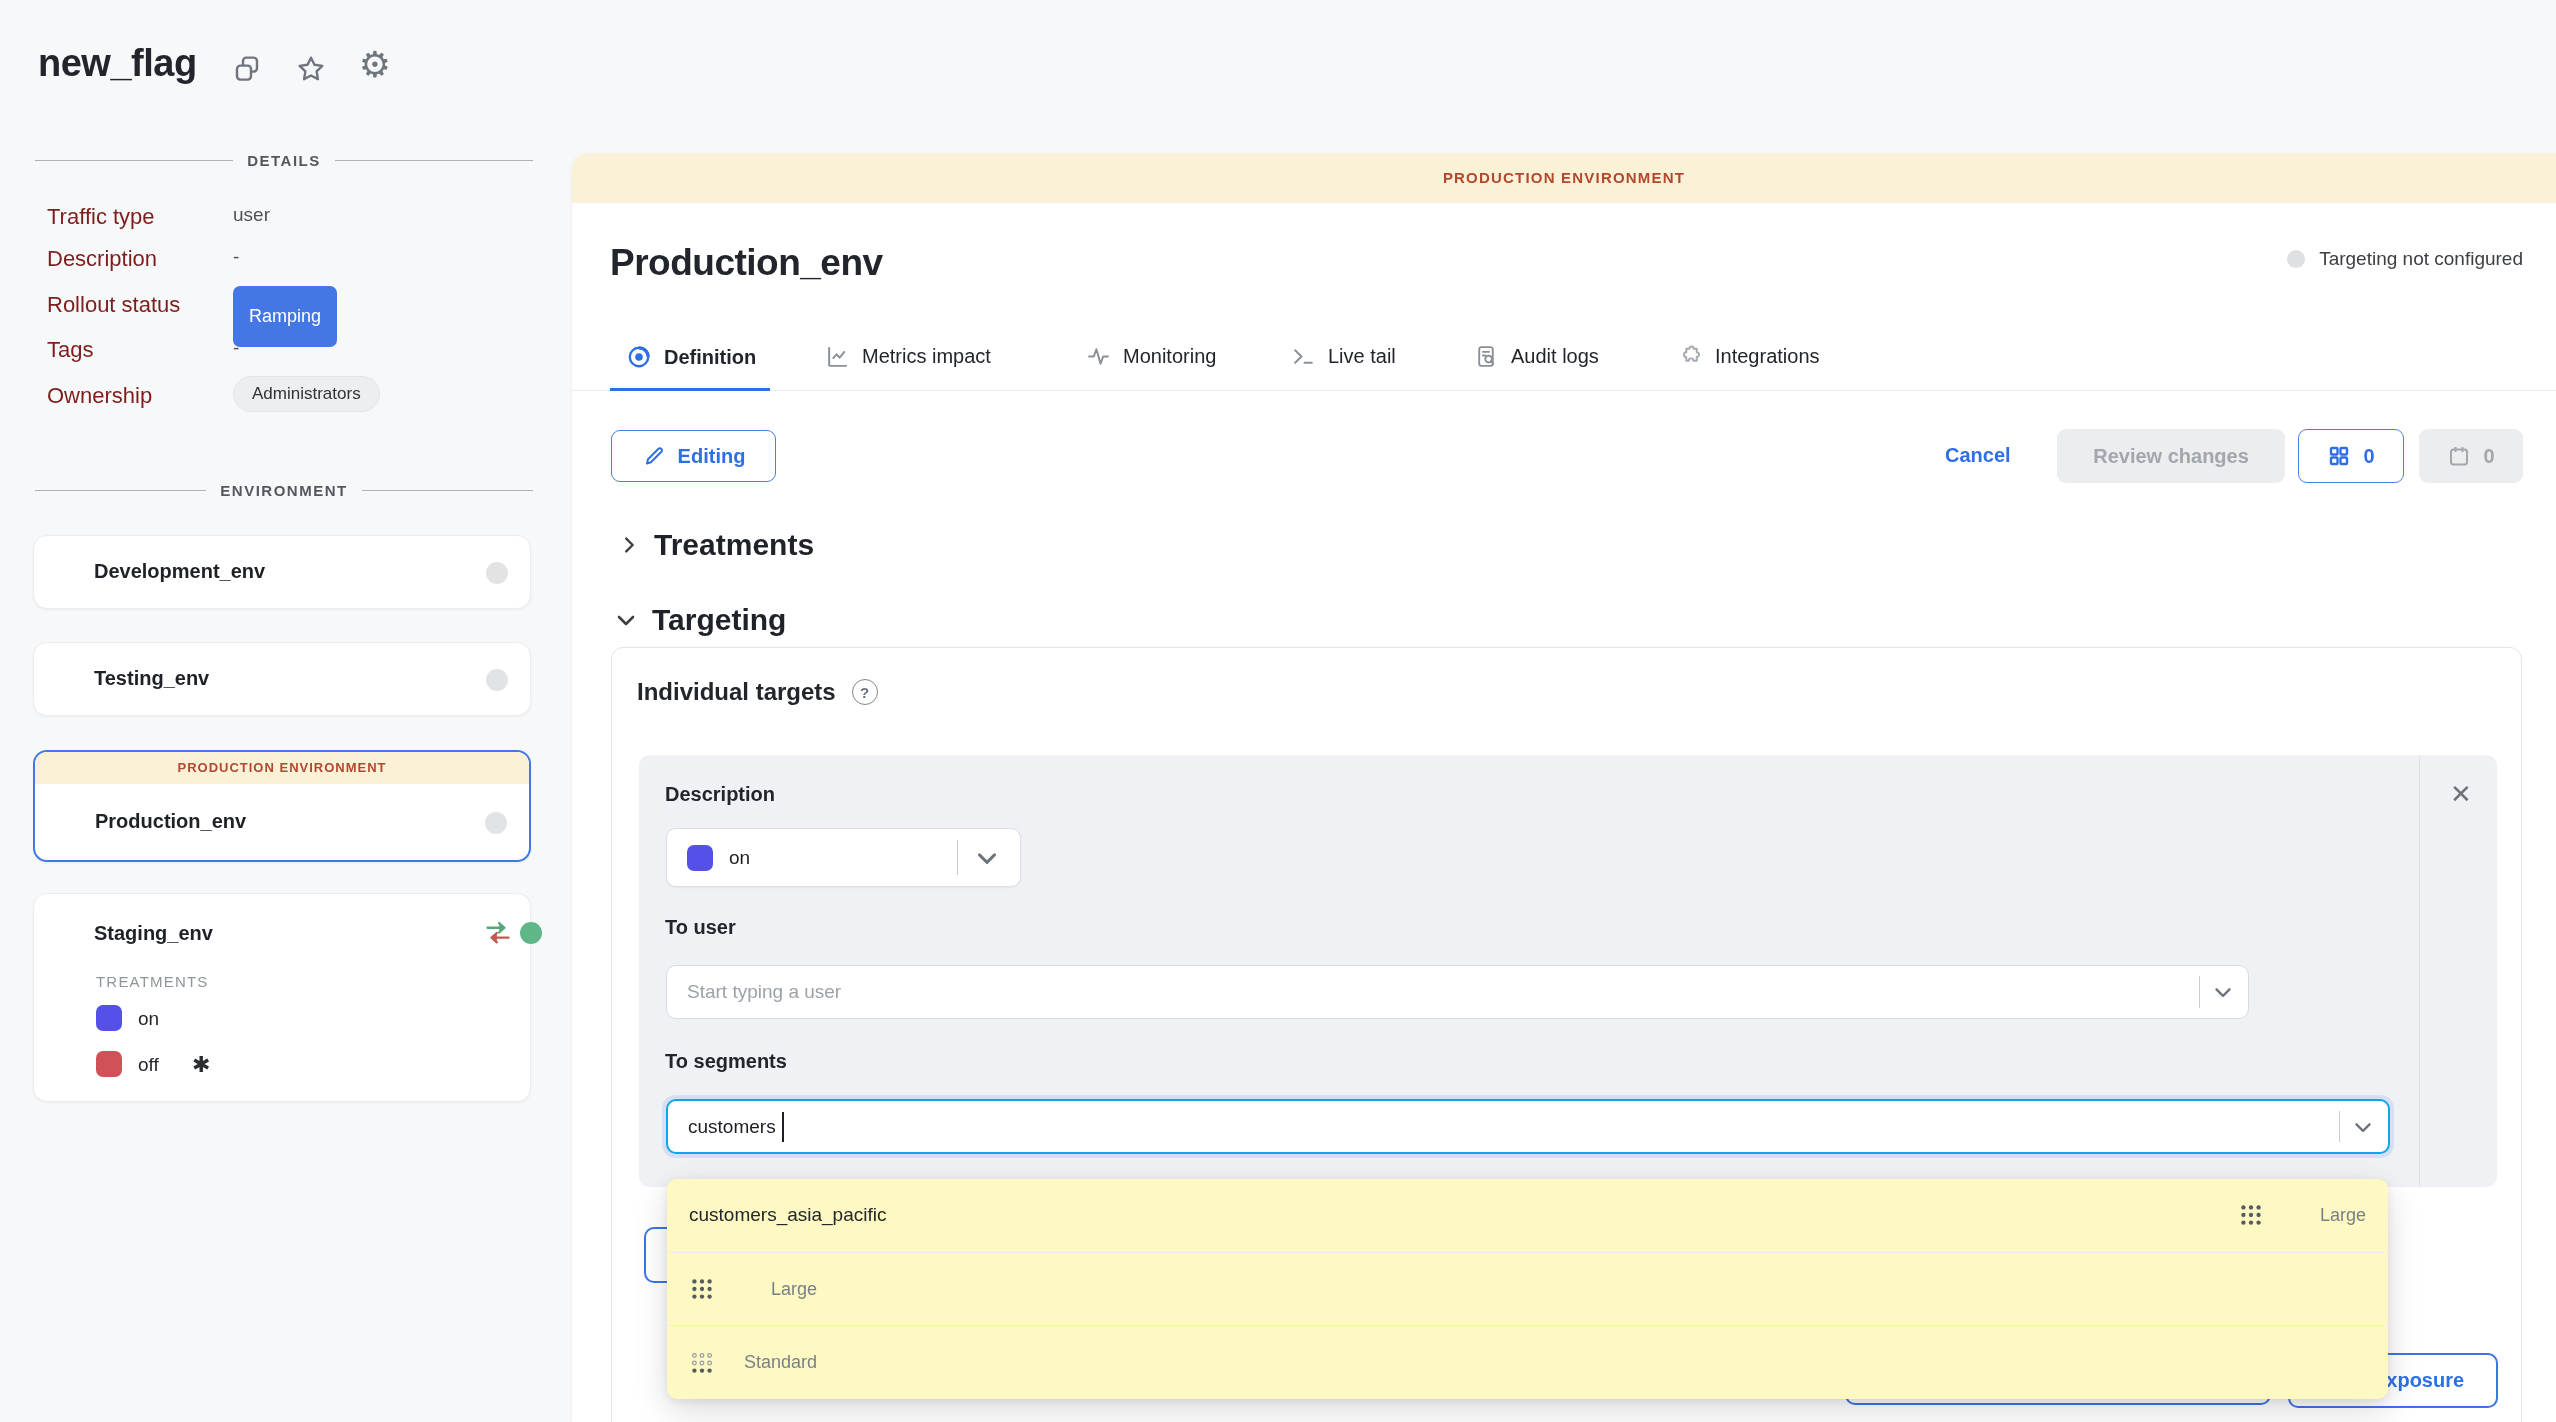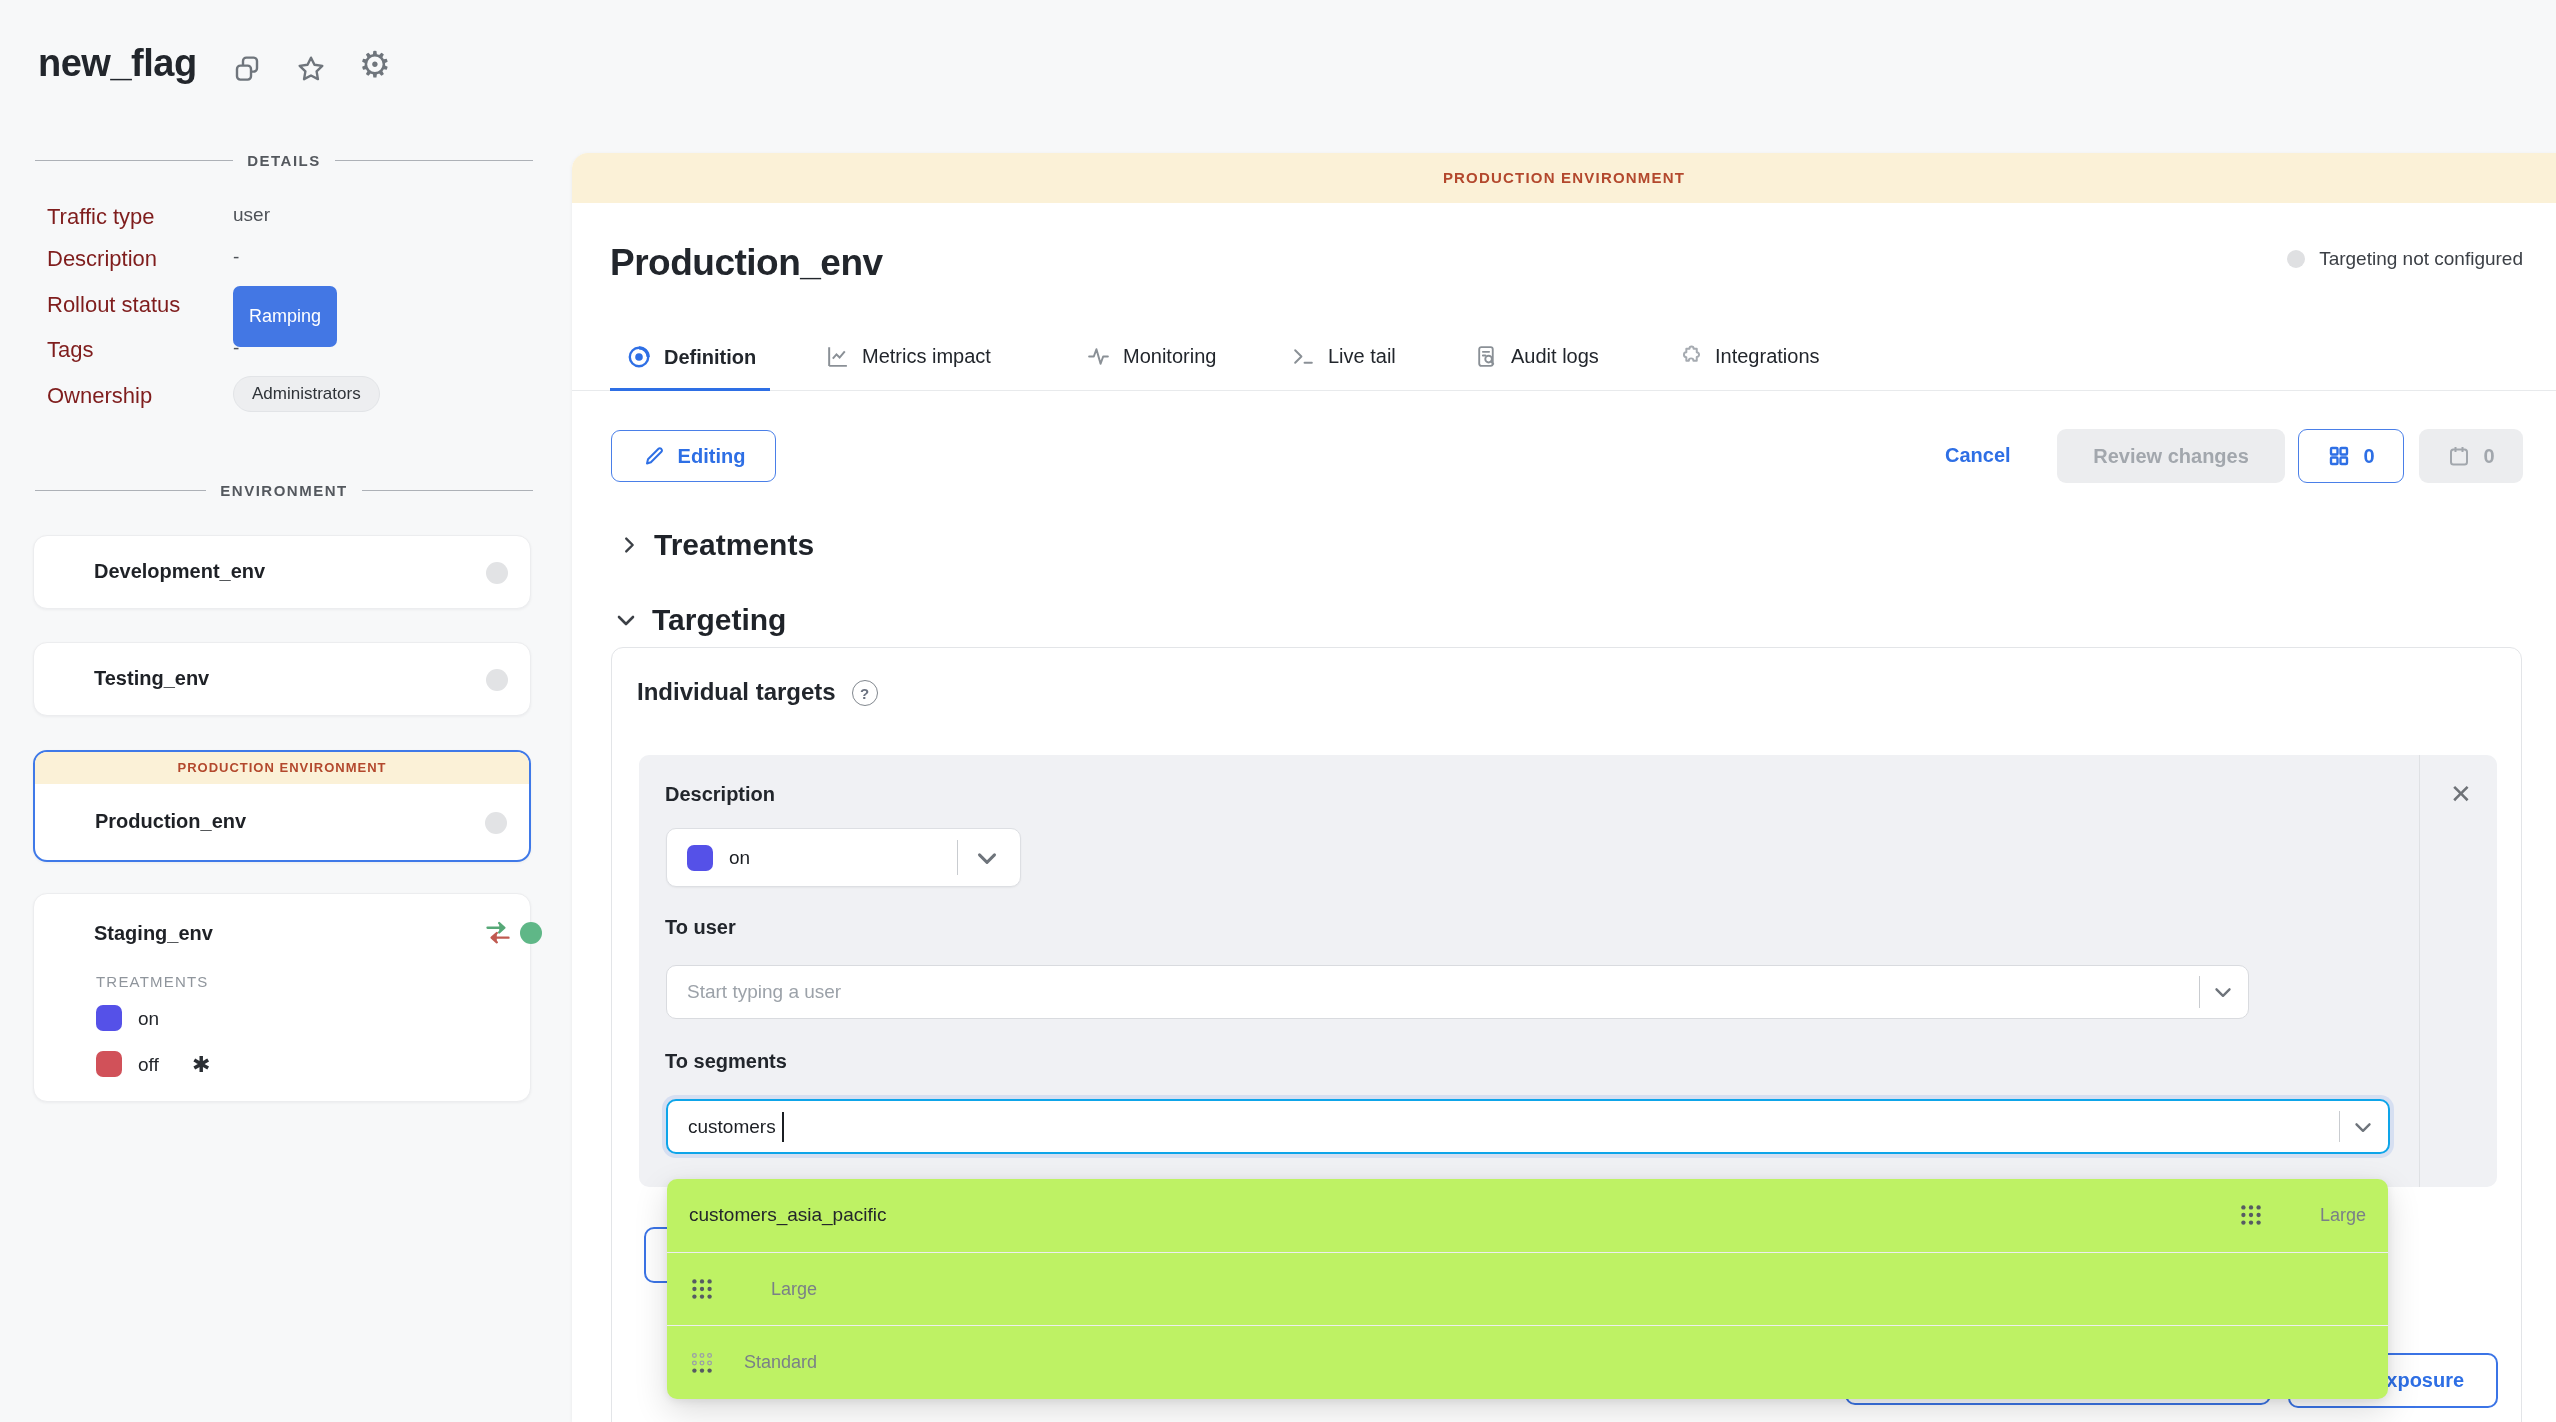"Individual targets" .subhead { align-items: flex-end -> center }
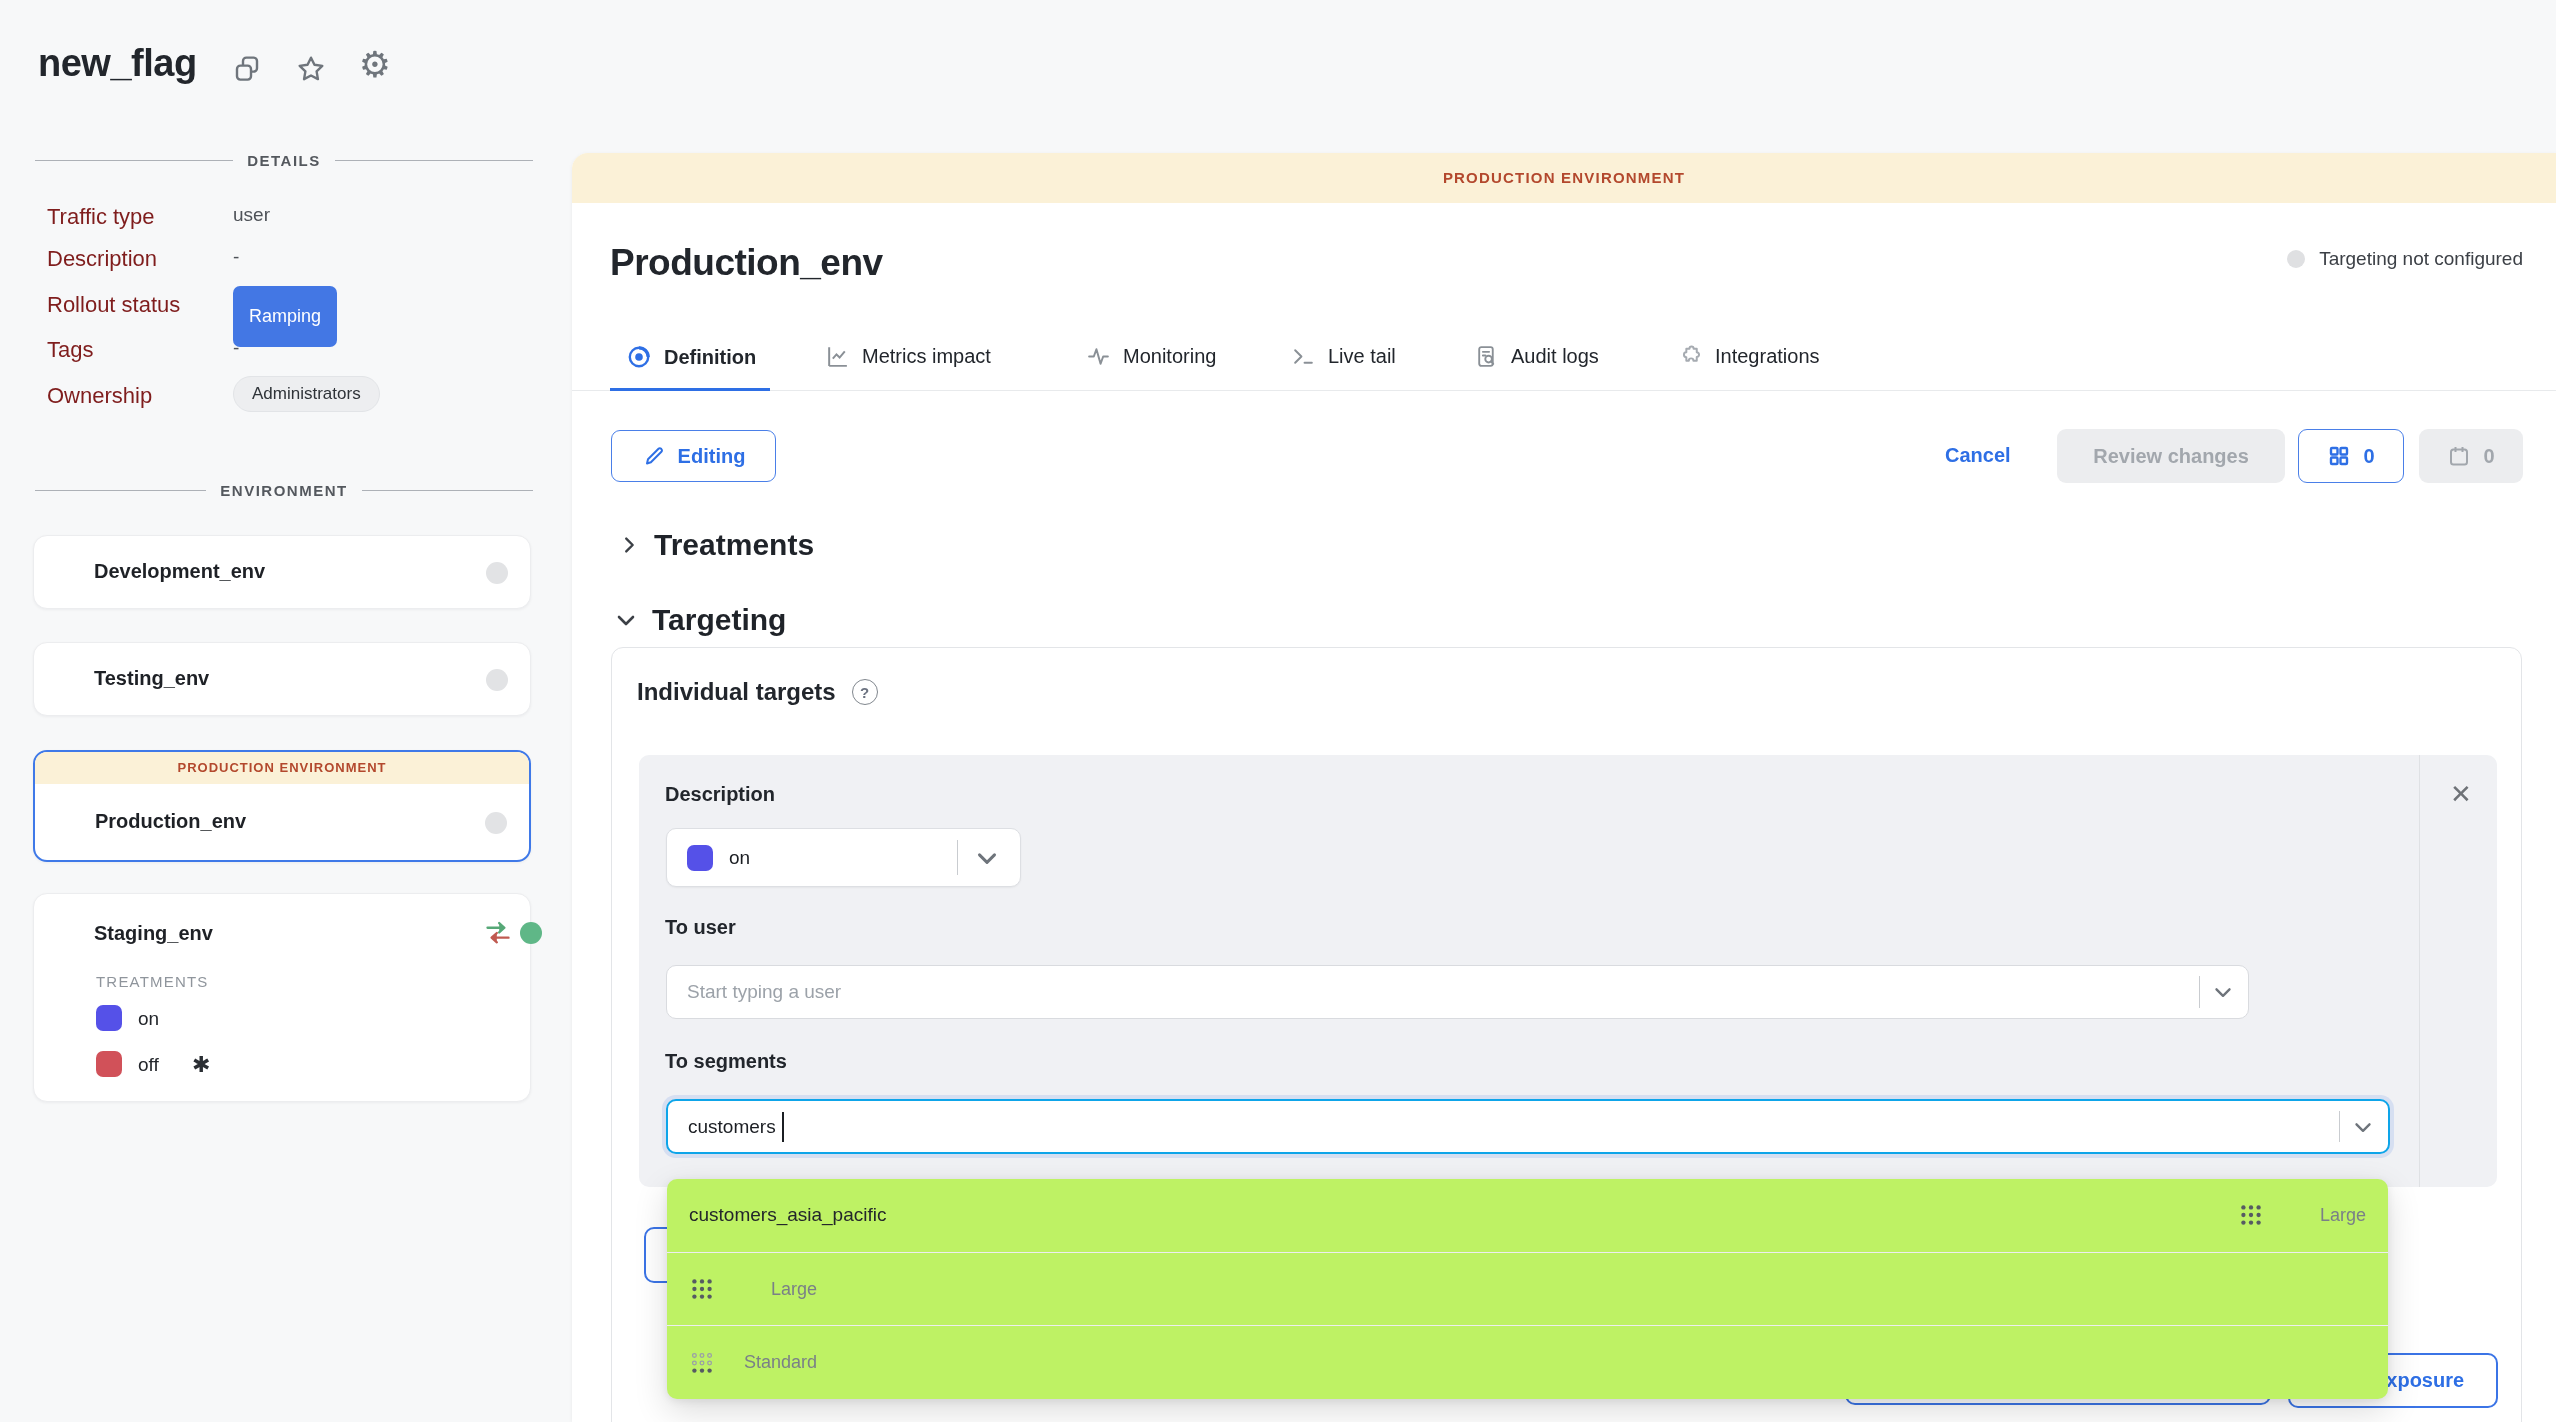"customers_asia_pacific" .dropdown { background: #bef264 -> #fef9c3 }
